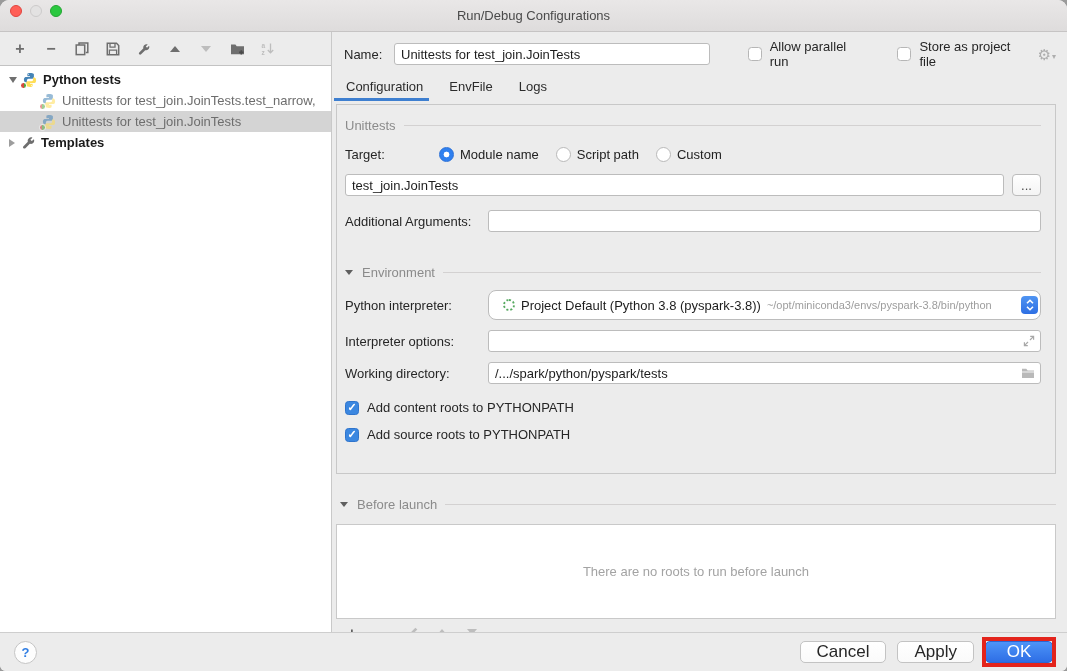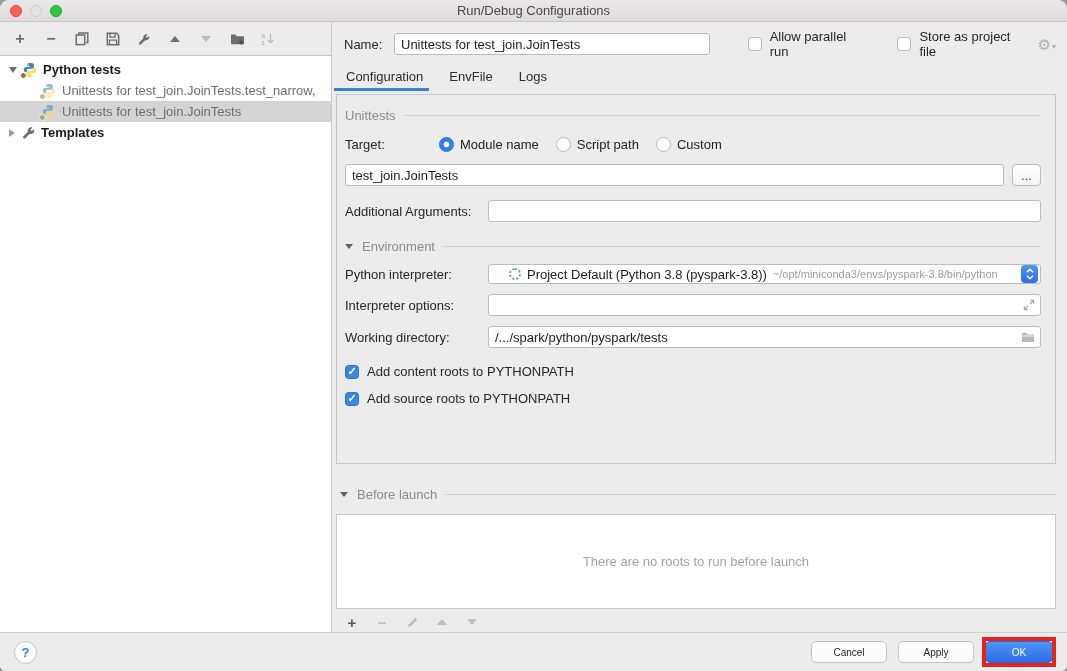"Run/Debug Configurations" .titlebar { height: 22px -> 32px }
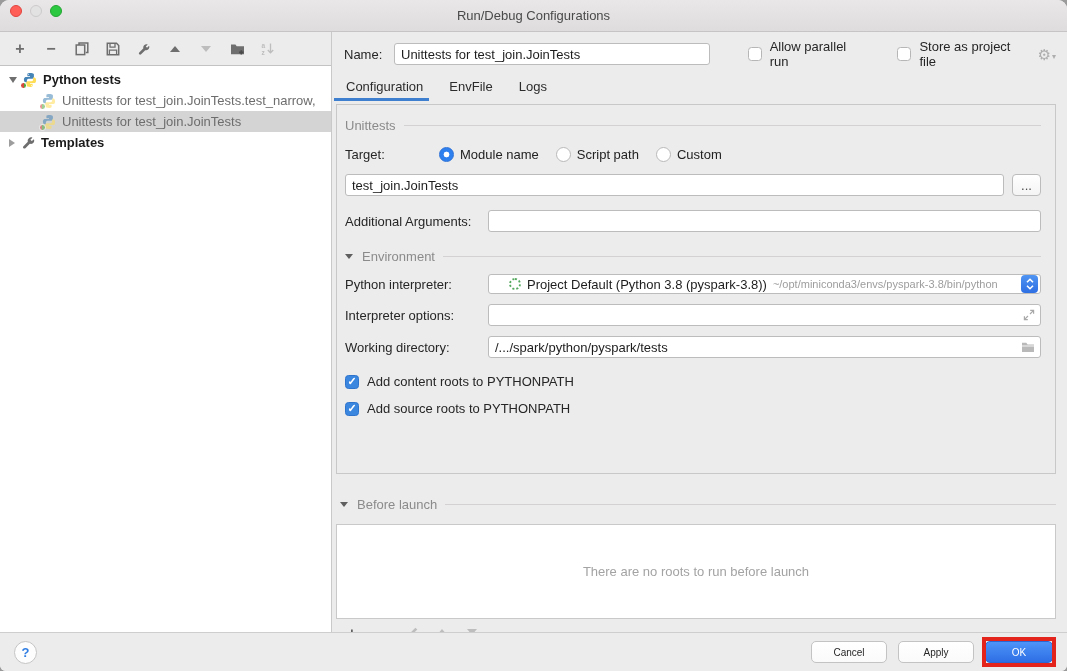"Environment" .env-sep { margin-top: 16px -> 32px }
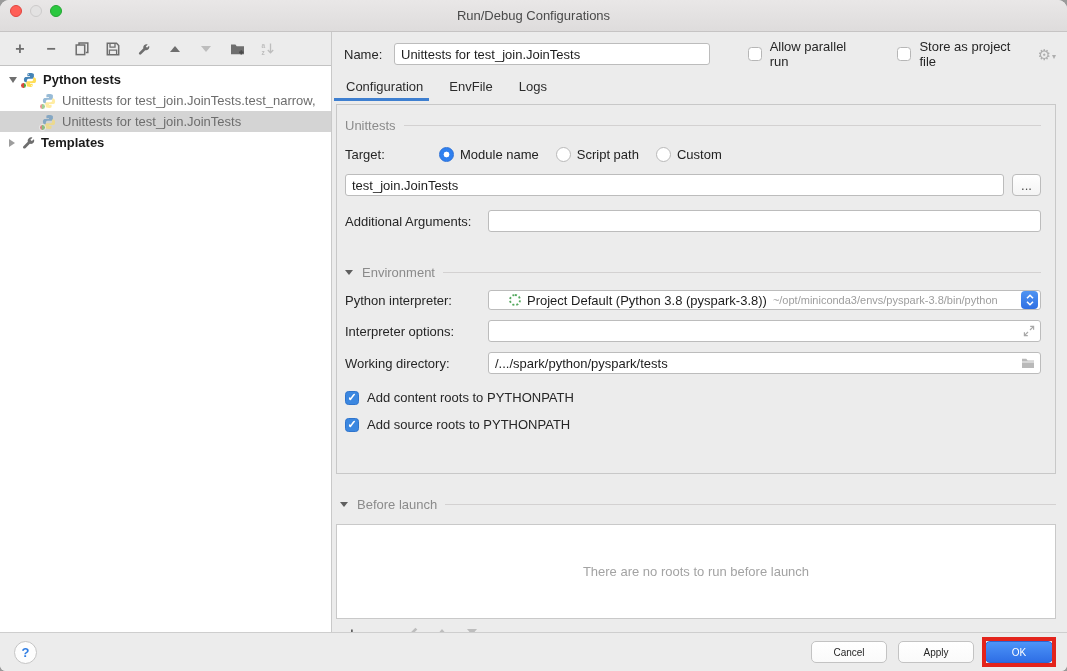"Project Default (Python 3.8" .select { border-radius: 3px -> 8px; height: 20px -> 30px; padding: 0 2px 0 20px -> 0 2px 0 14px }
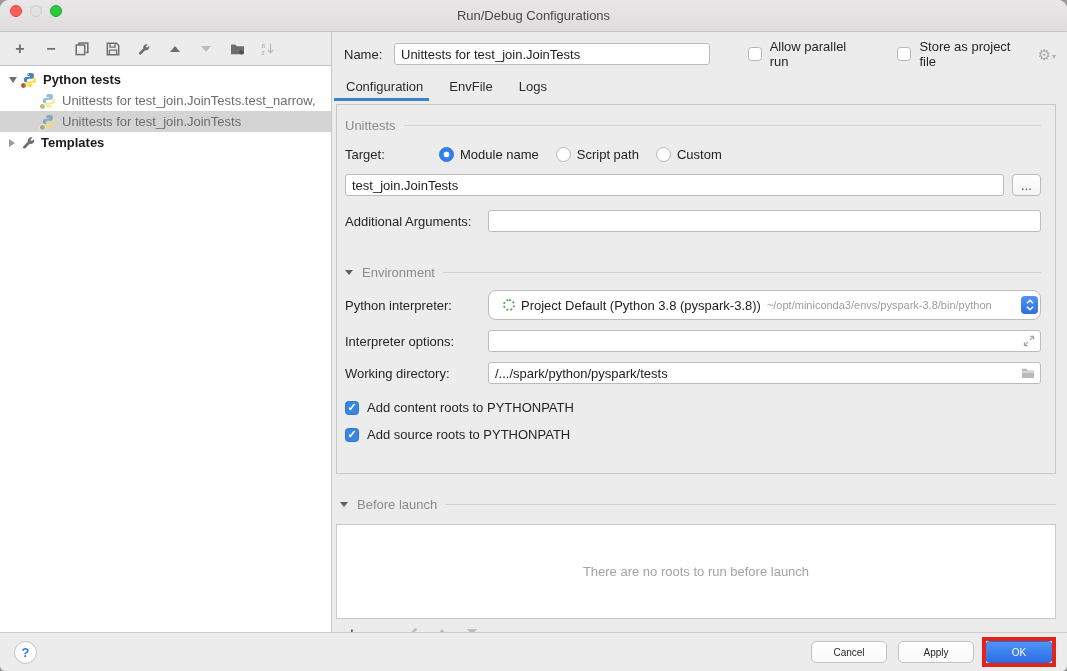"Cancel" .btn { font-size: 10px -> 17px }
